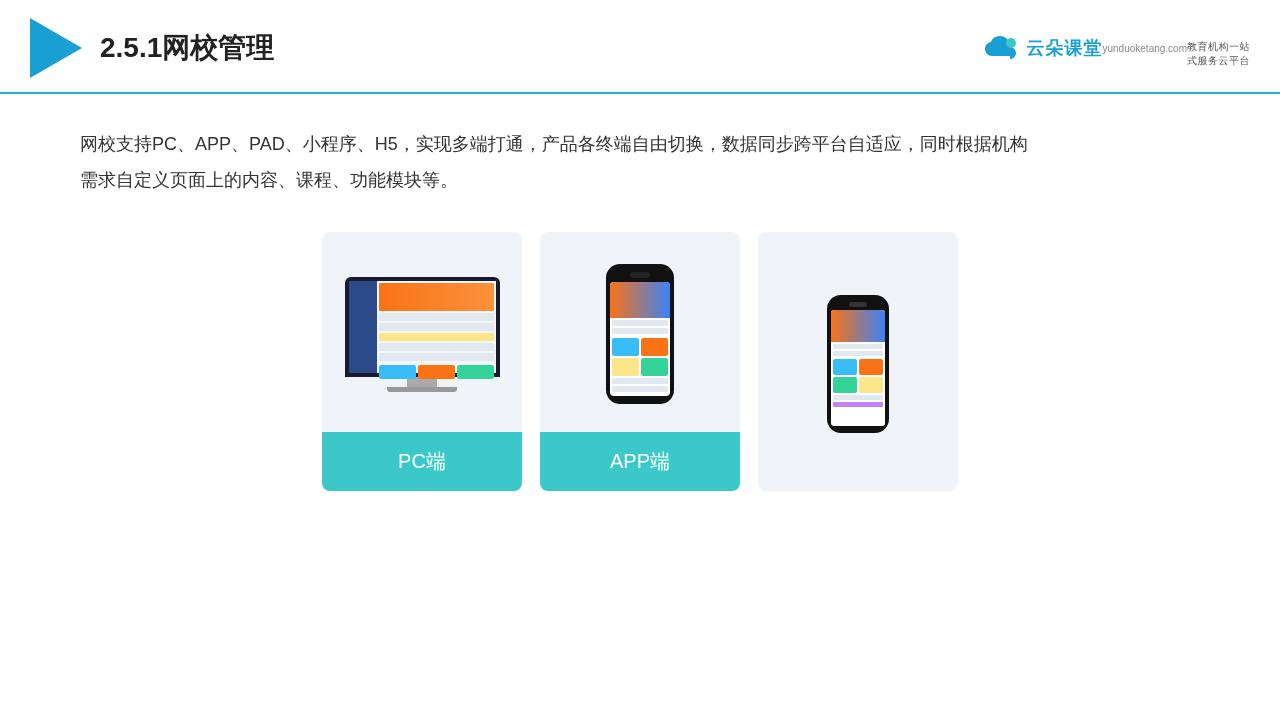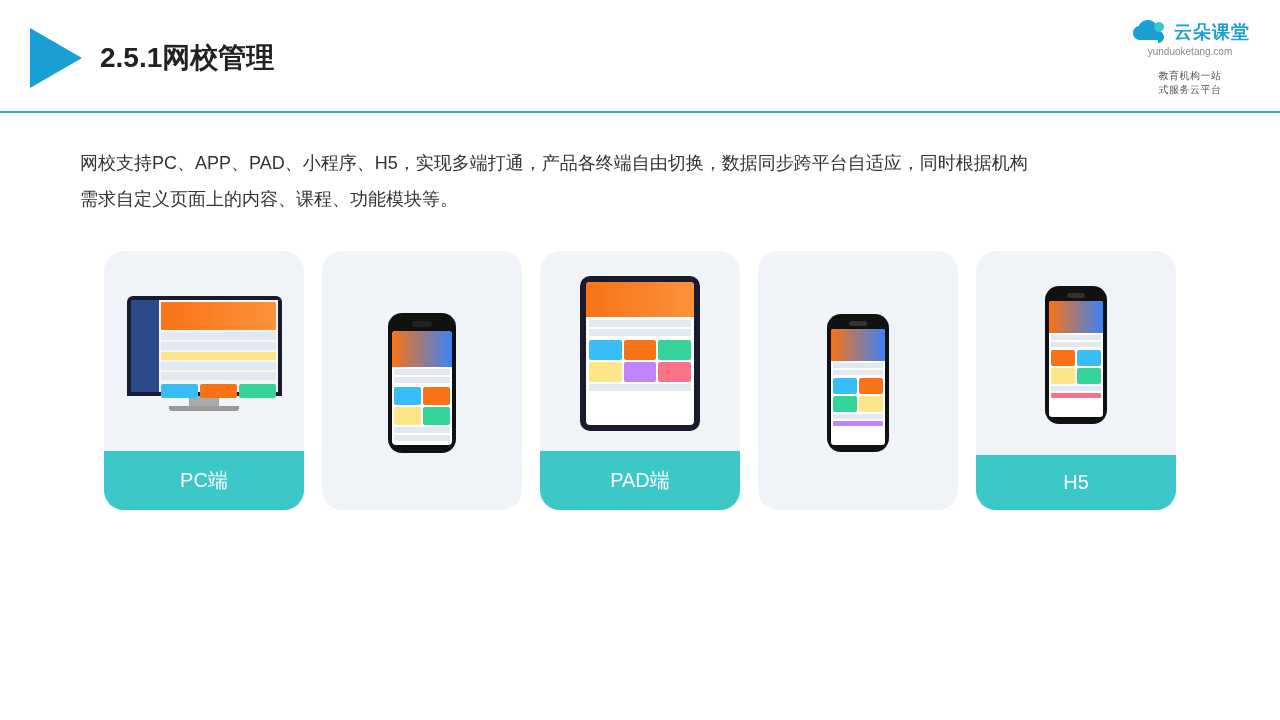"云朵课堂" .brand-logo { flex-direction: column -> row }
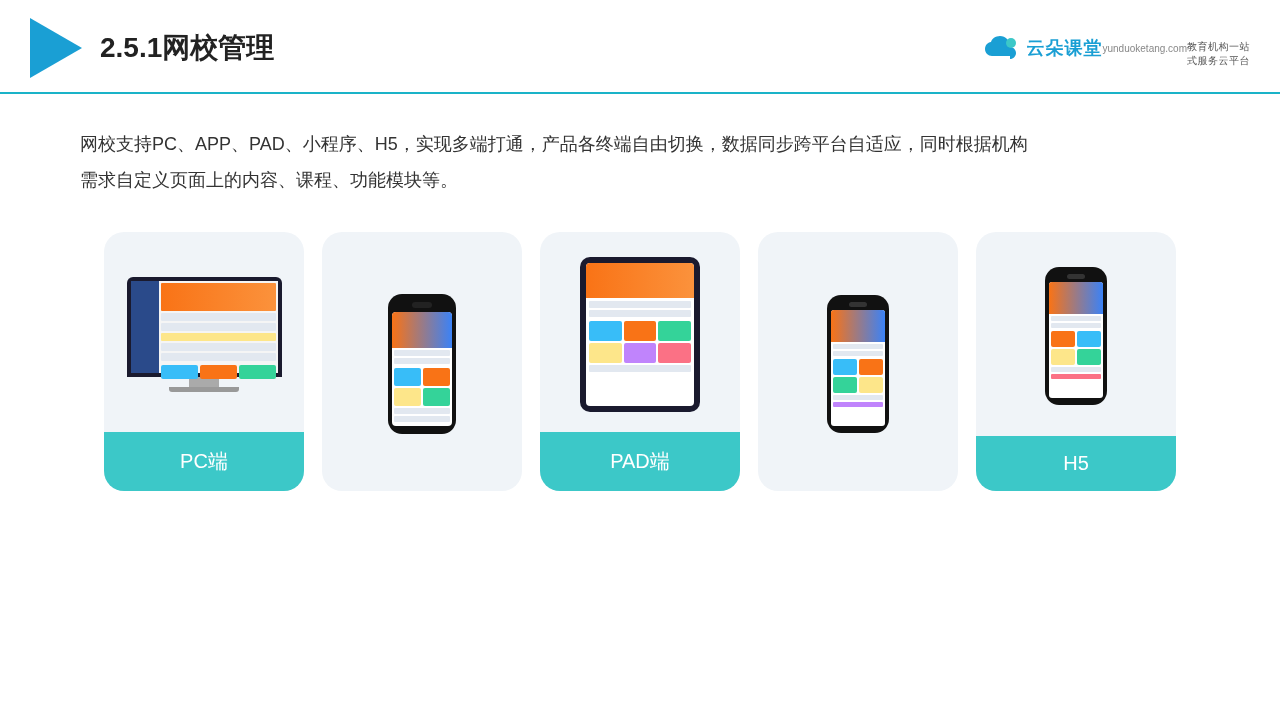"PC端" .device-card { border-radius: 20px -> 8px }
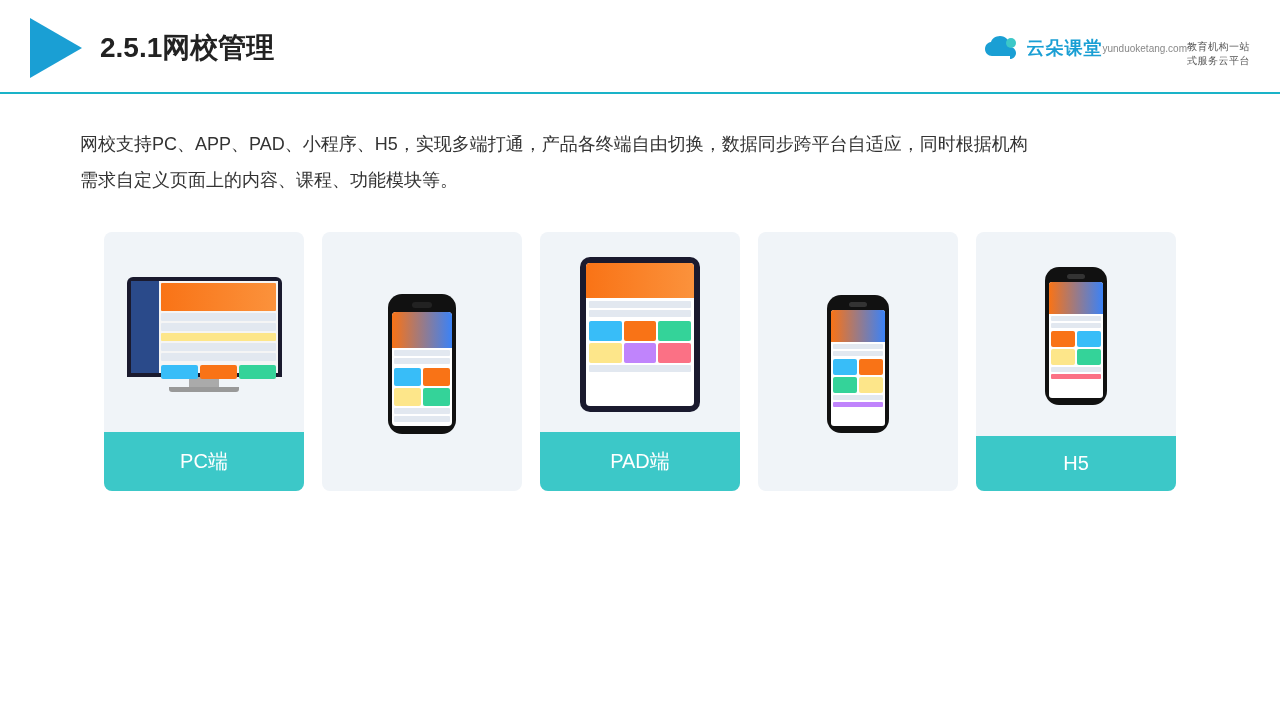"APP端" div.device-label { html: none -> <div>APP端</div> }
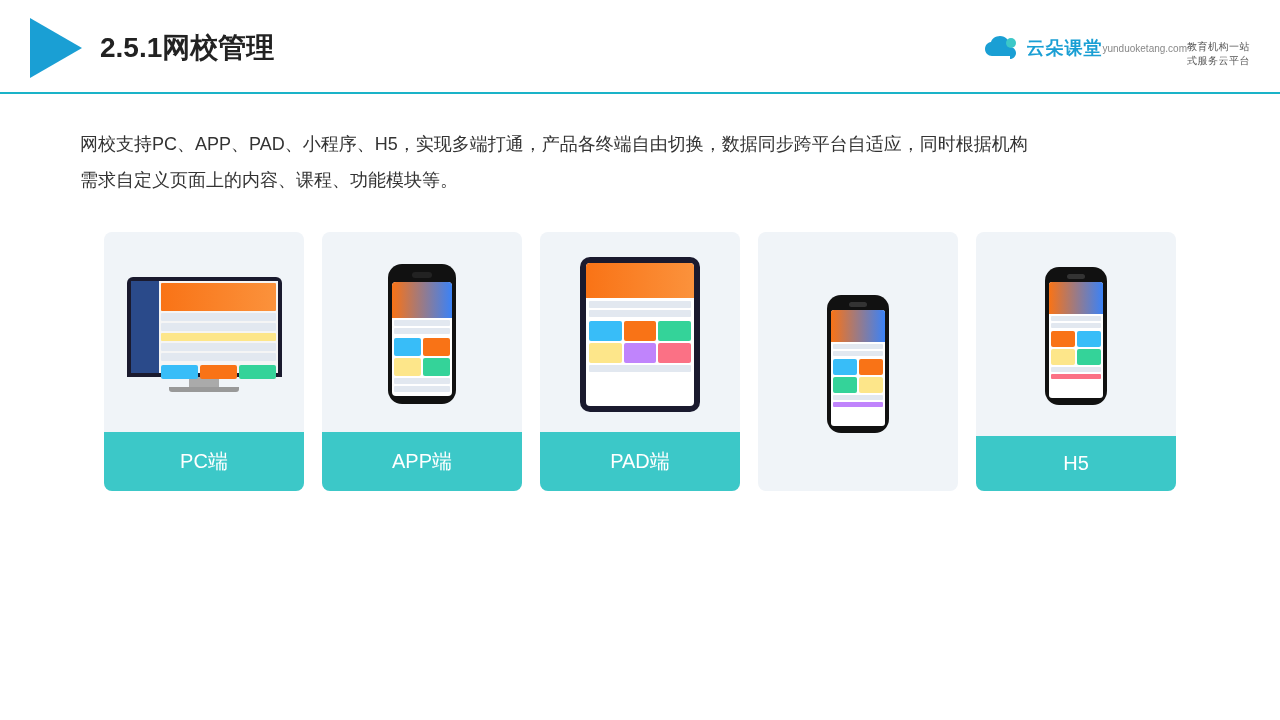"PAD端" div.device-card { html: <div> <div> <div> <div> <div></div> <div> <div></div> <div></div> <div> <div></div> <div></div> <div></div> <div></div> <div></div> <div></div> </div> <div></div> </div> </div> </div> </div> <div>PAD端</div> </div> -> none }
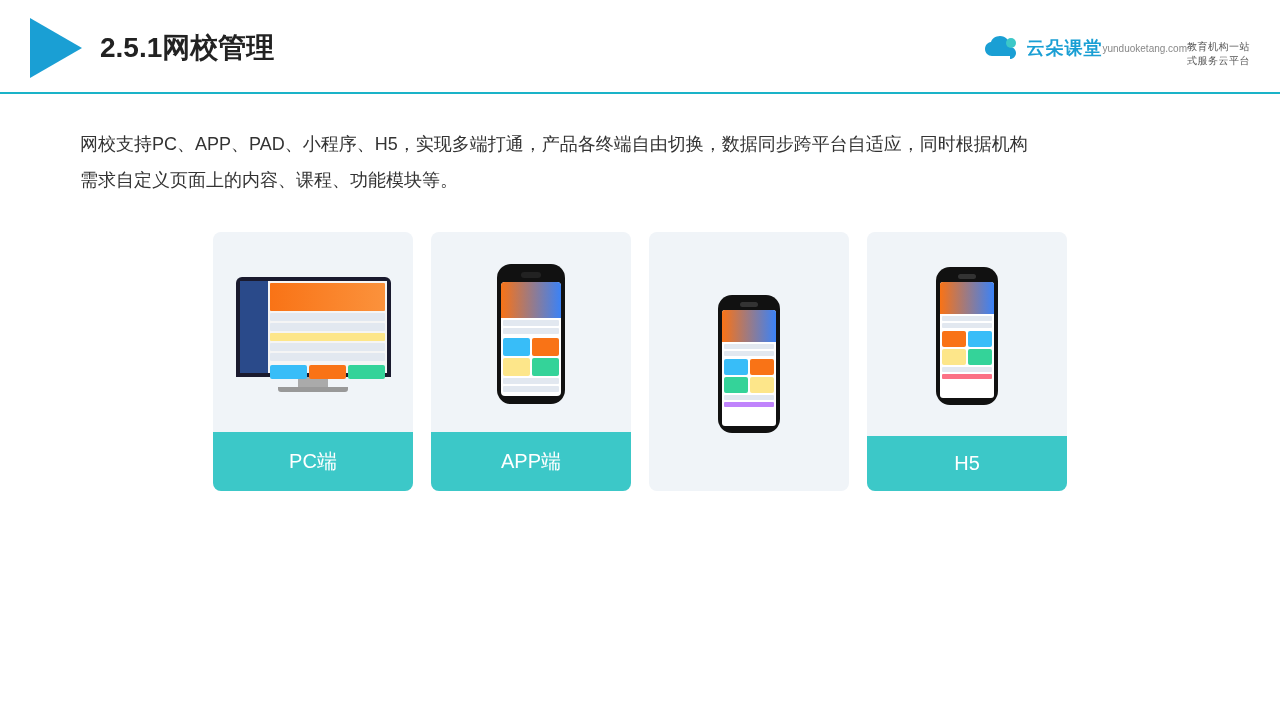"H5" div.device-card { html: <div> <div> <div> <div></div> <div> <div></div> <div> <div></div> <div></div> <div> <div></div> <div></div> <div></div> <div></div> </div> <div></div> <div></div> </div> </div> </div> </div> <div>H5</div> </div> -> none }
